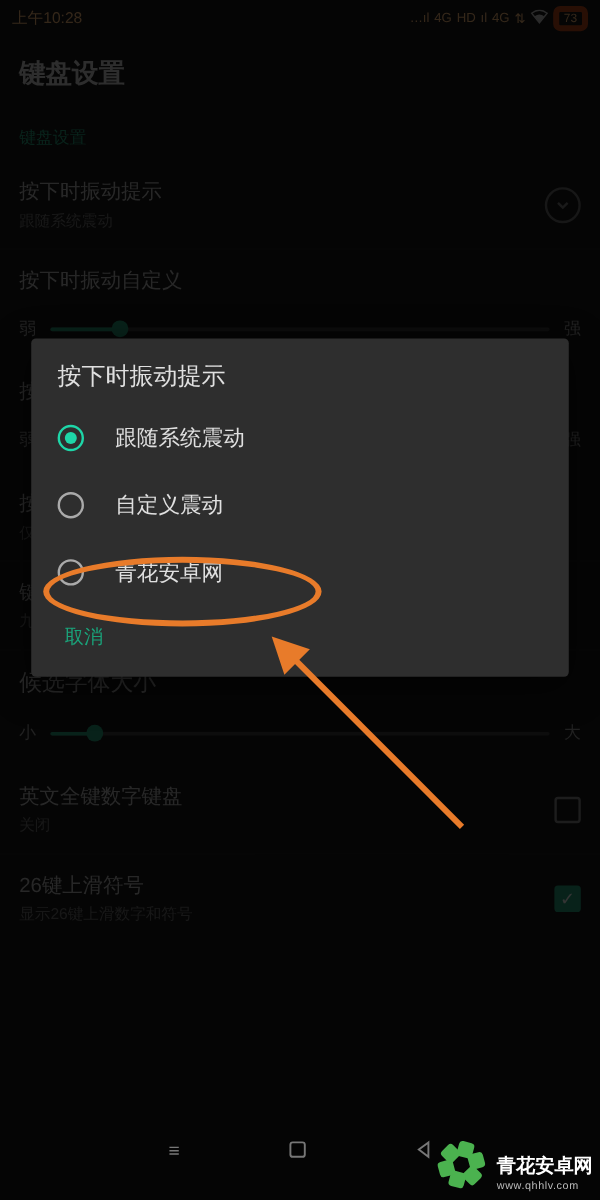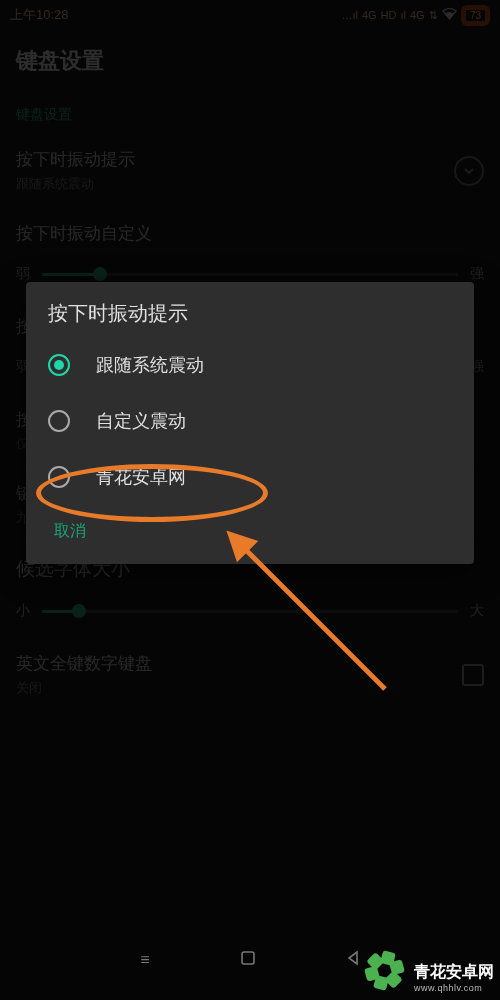"26键上滑符号" div.row { html: none -> <div> <div> <div>26键上滑符号</div> <div>显示26键上滑数字和符号</div> </div> <div></div> </div> }
